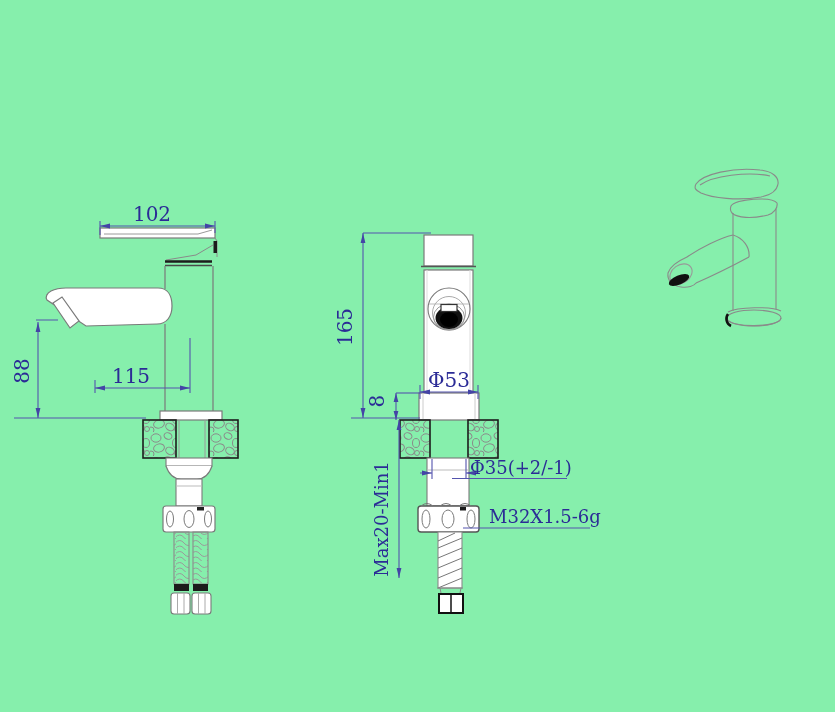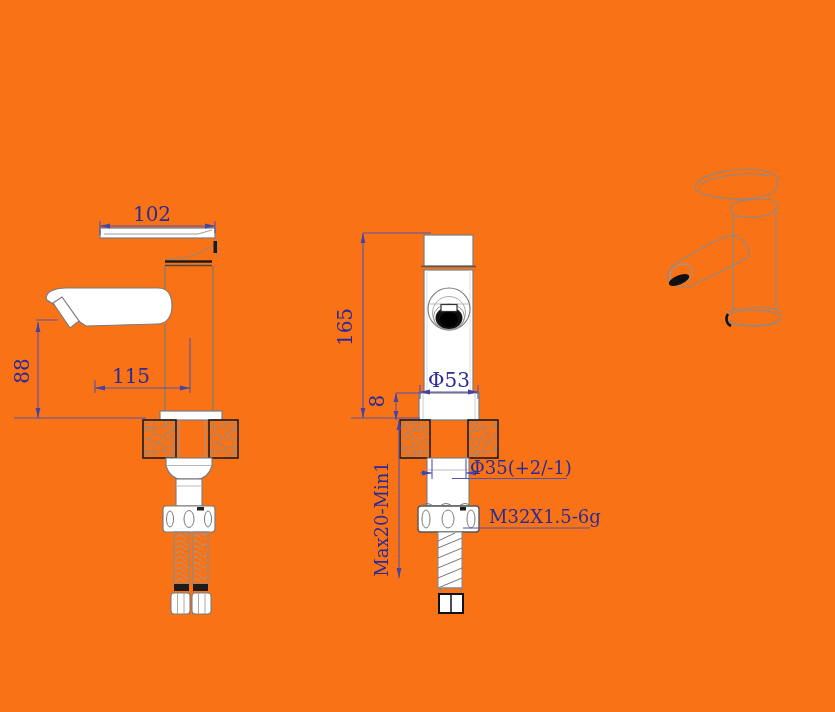"102" .canvas { background: #f97316 -> #86efac }
